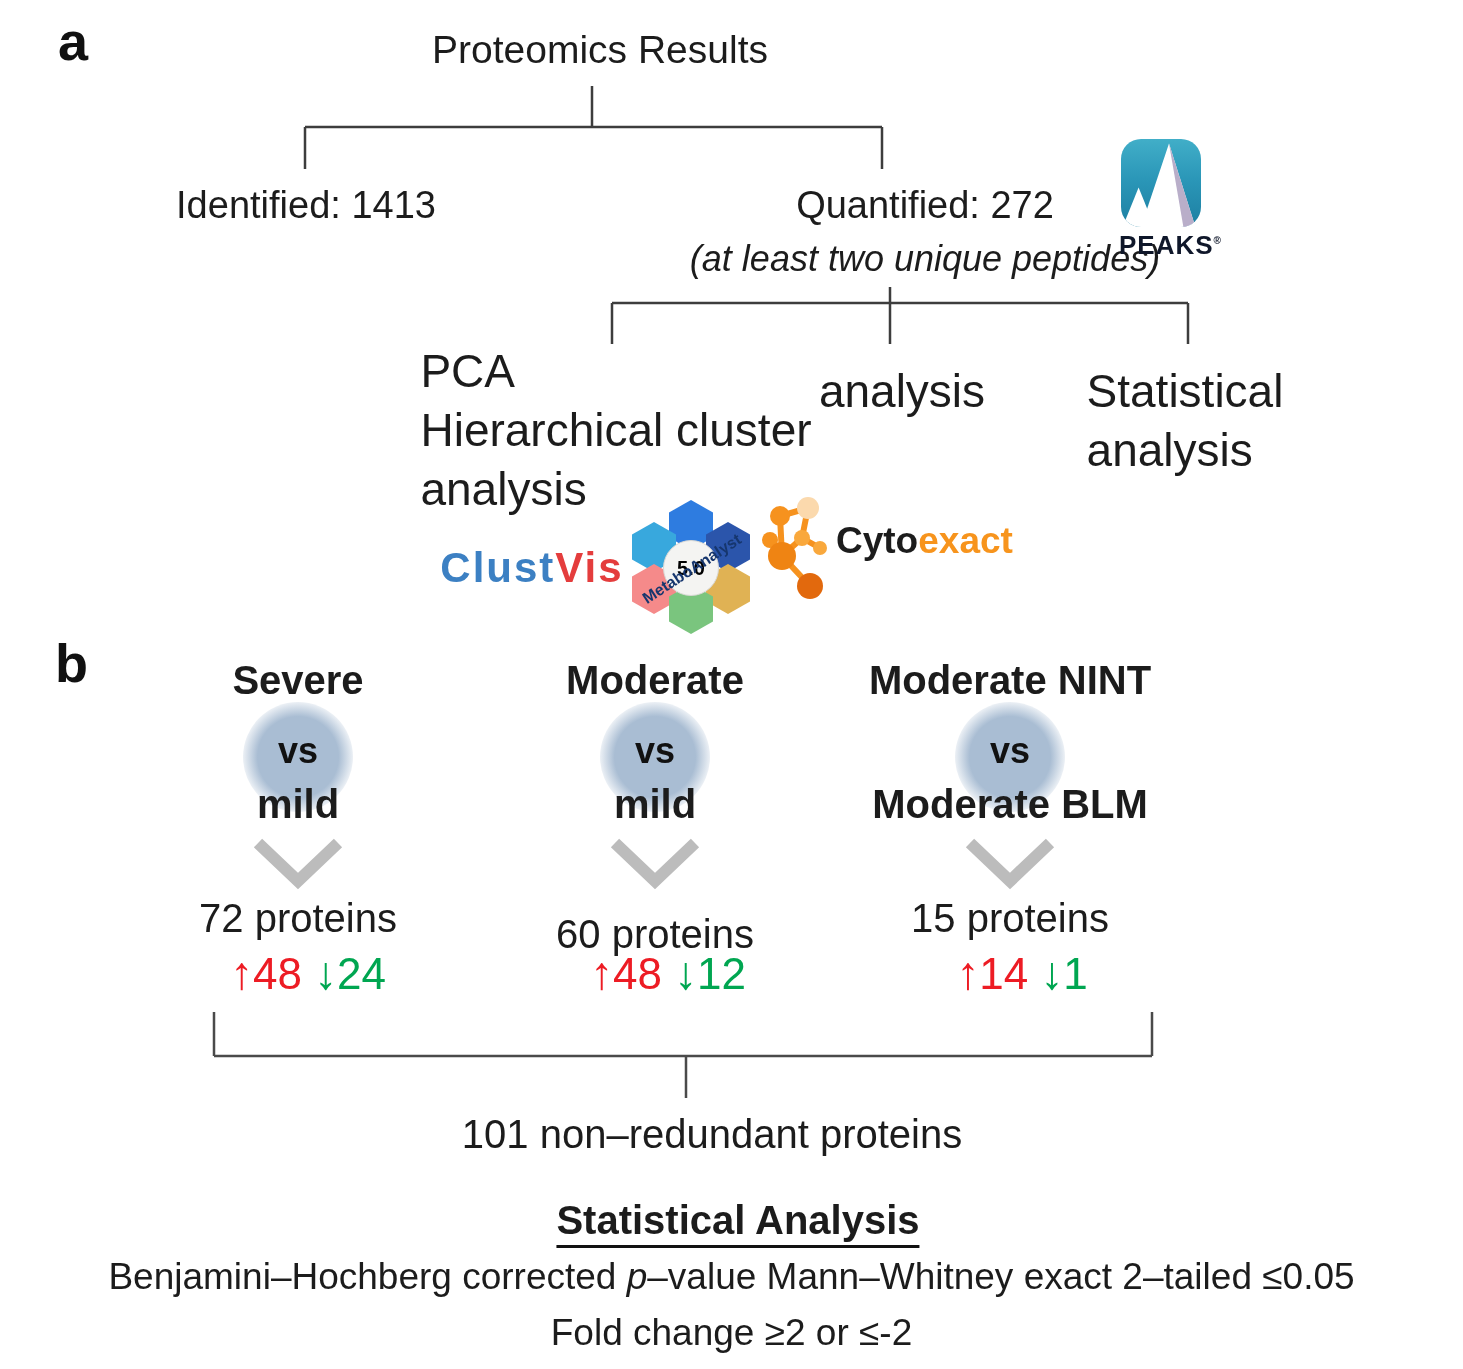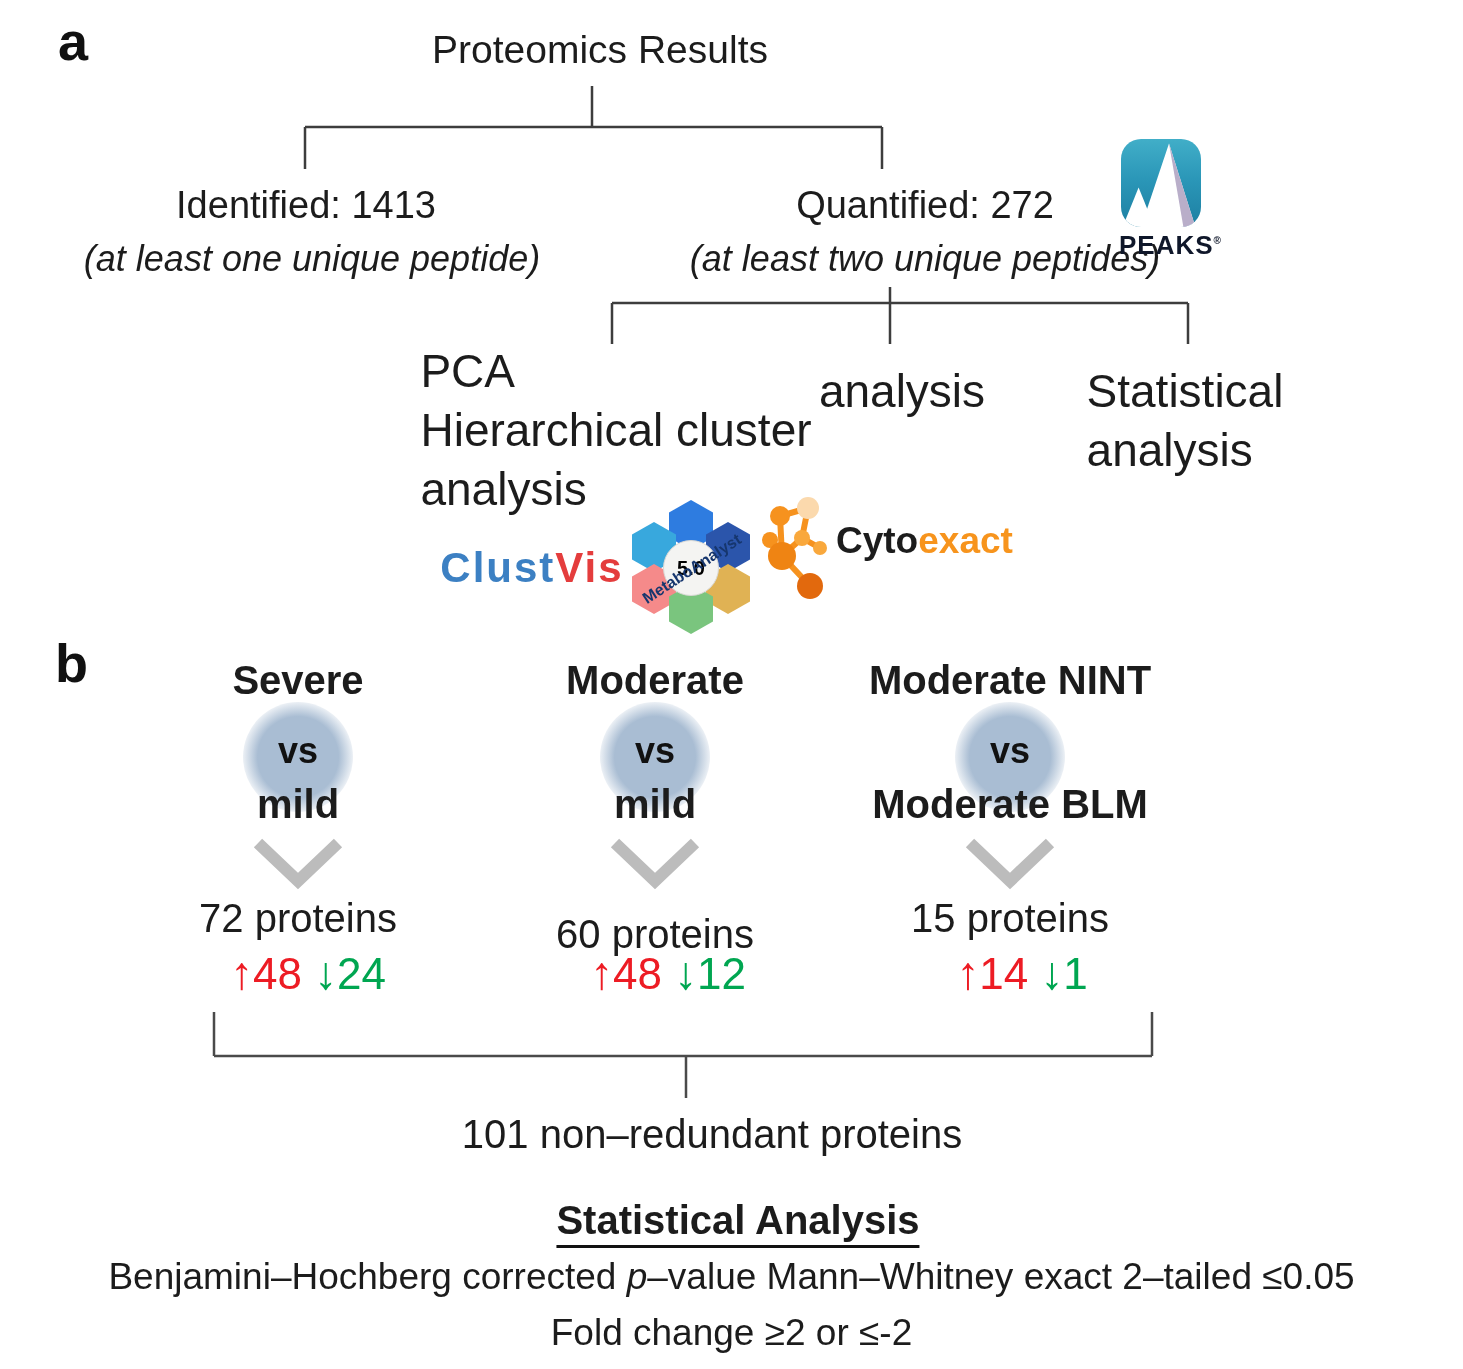"(at least one unique peptide)" div.abs { html: <div>(at least one unique peptide)</div> -> none }
